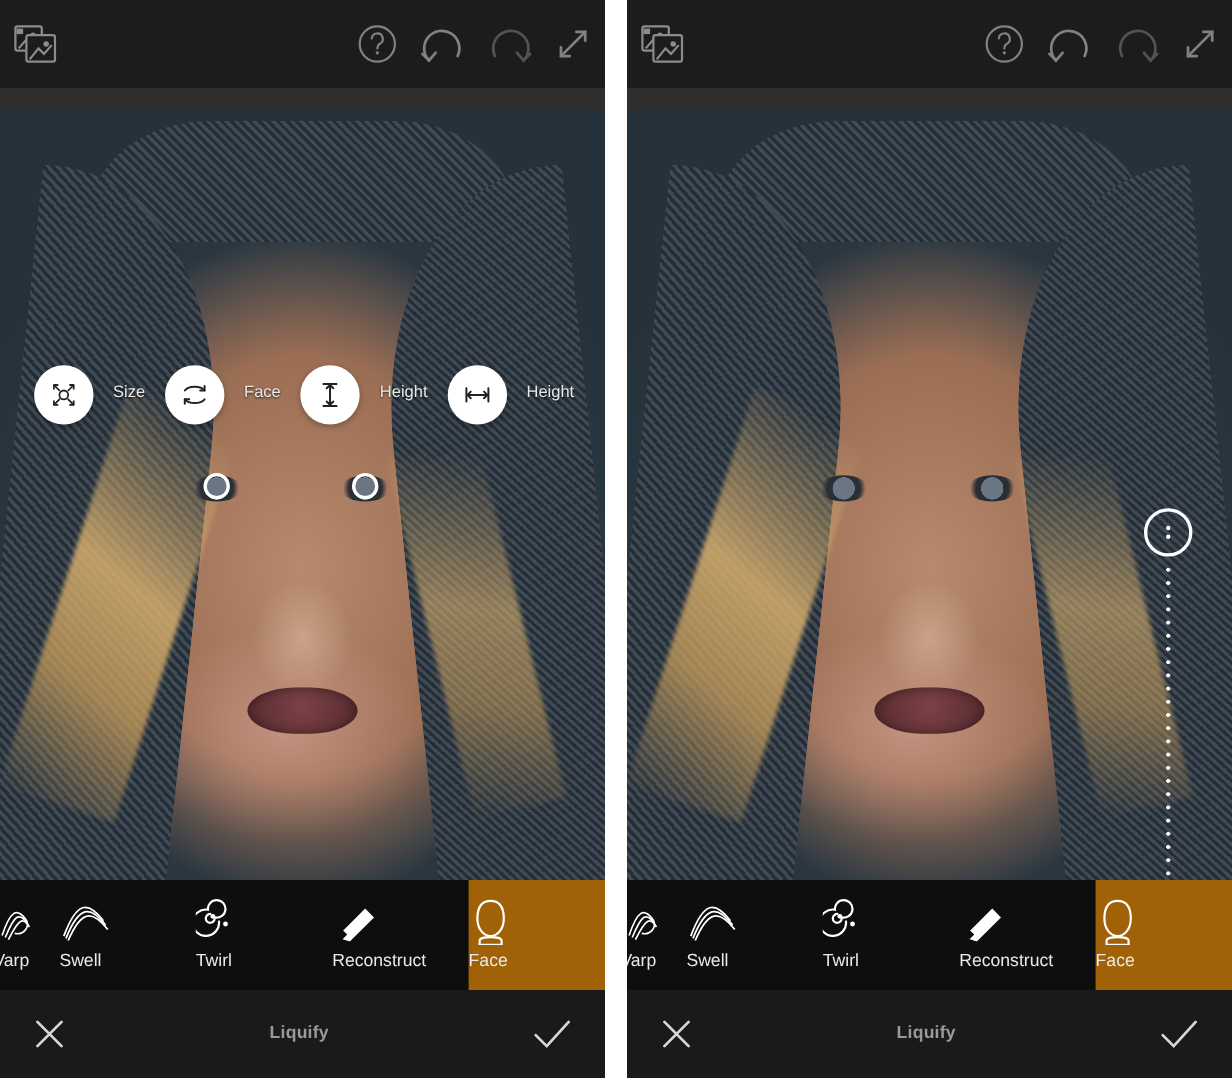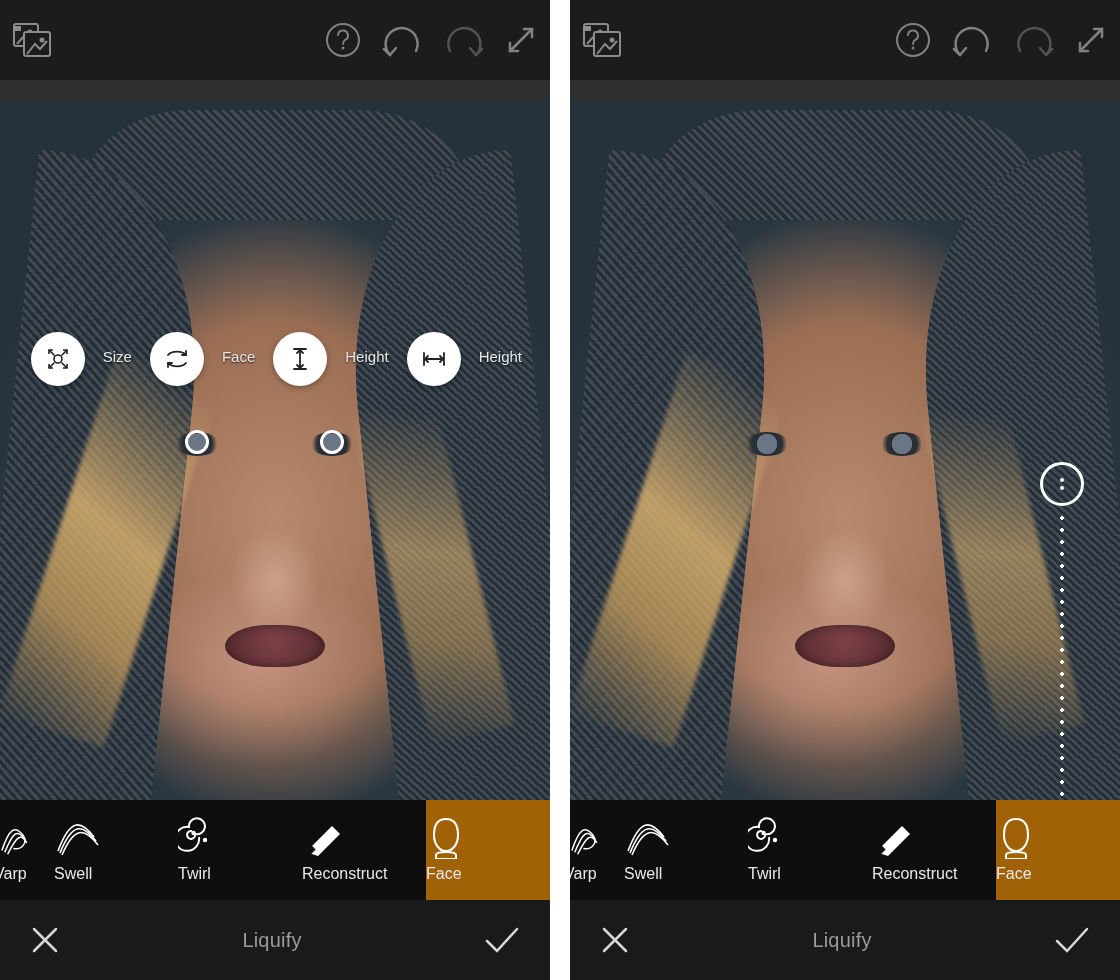"Liquify" .bbar .title { font-size: 20px -> 16px; font-weight: 400 -> 700 }
